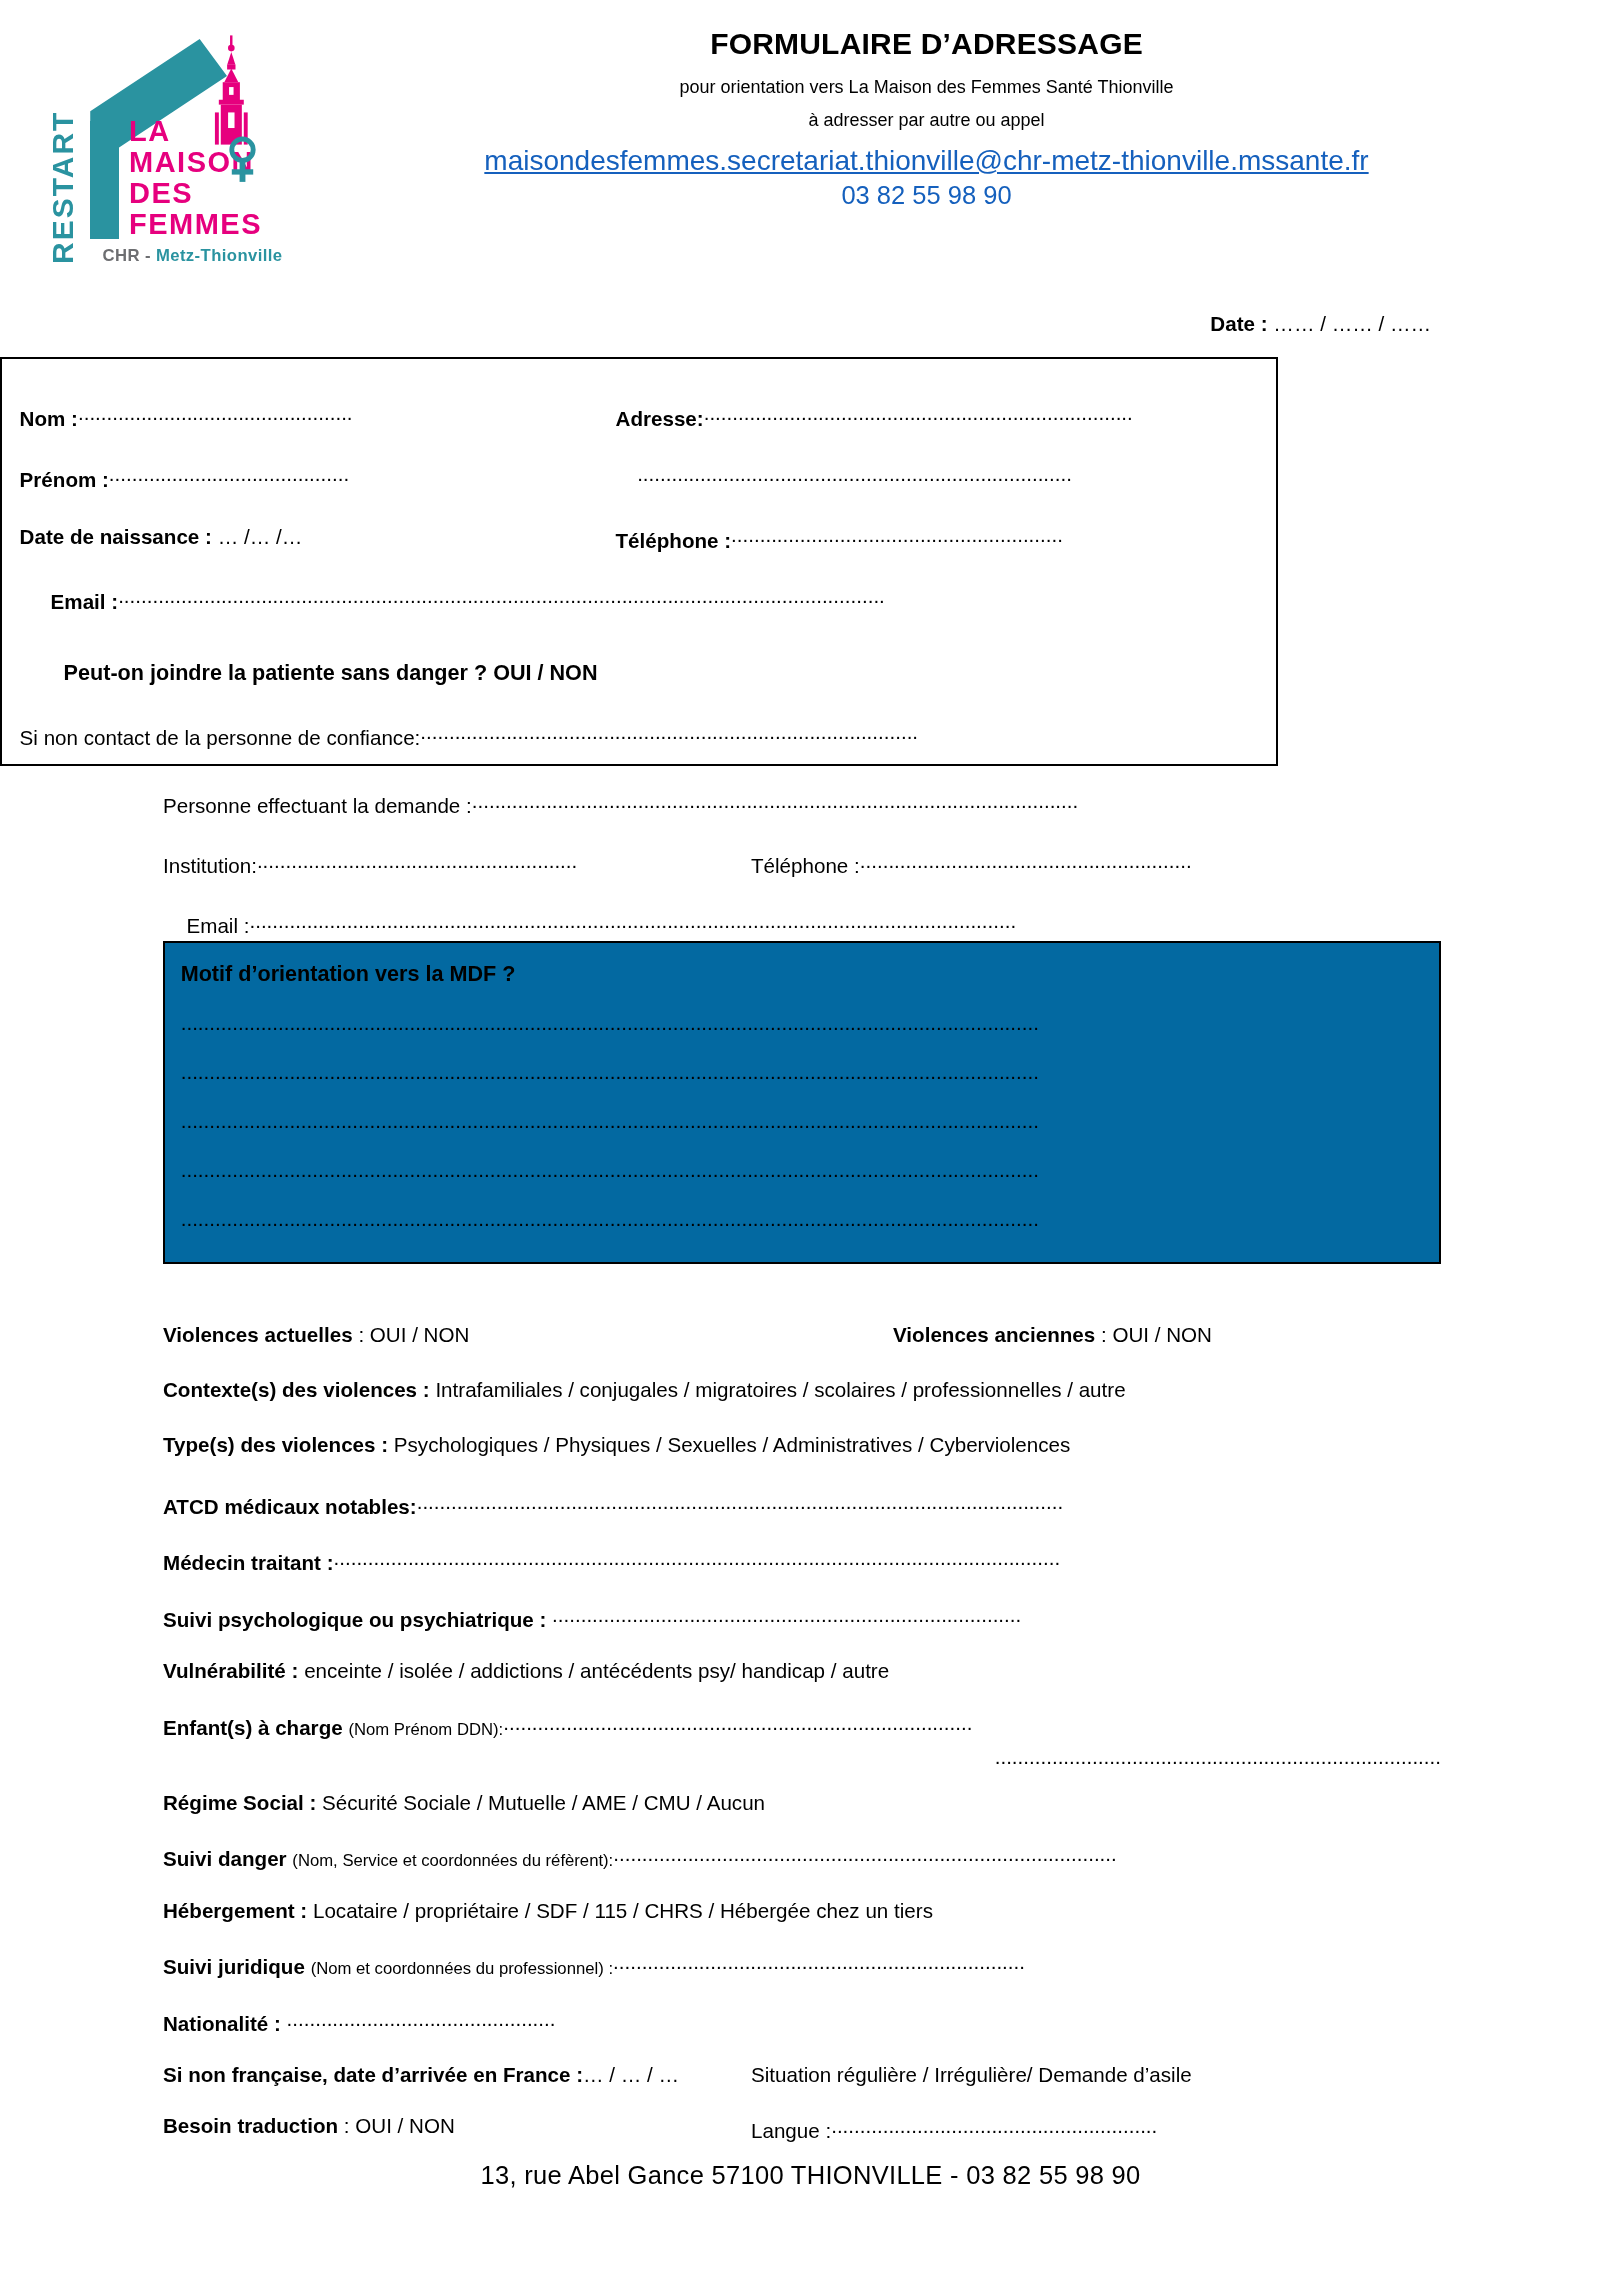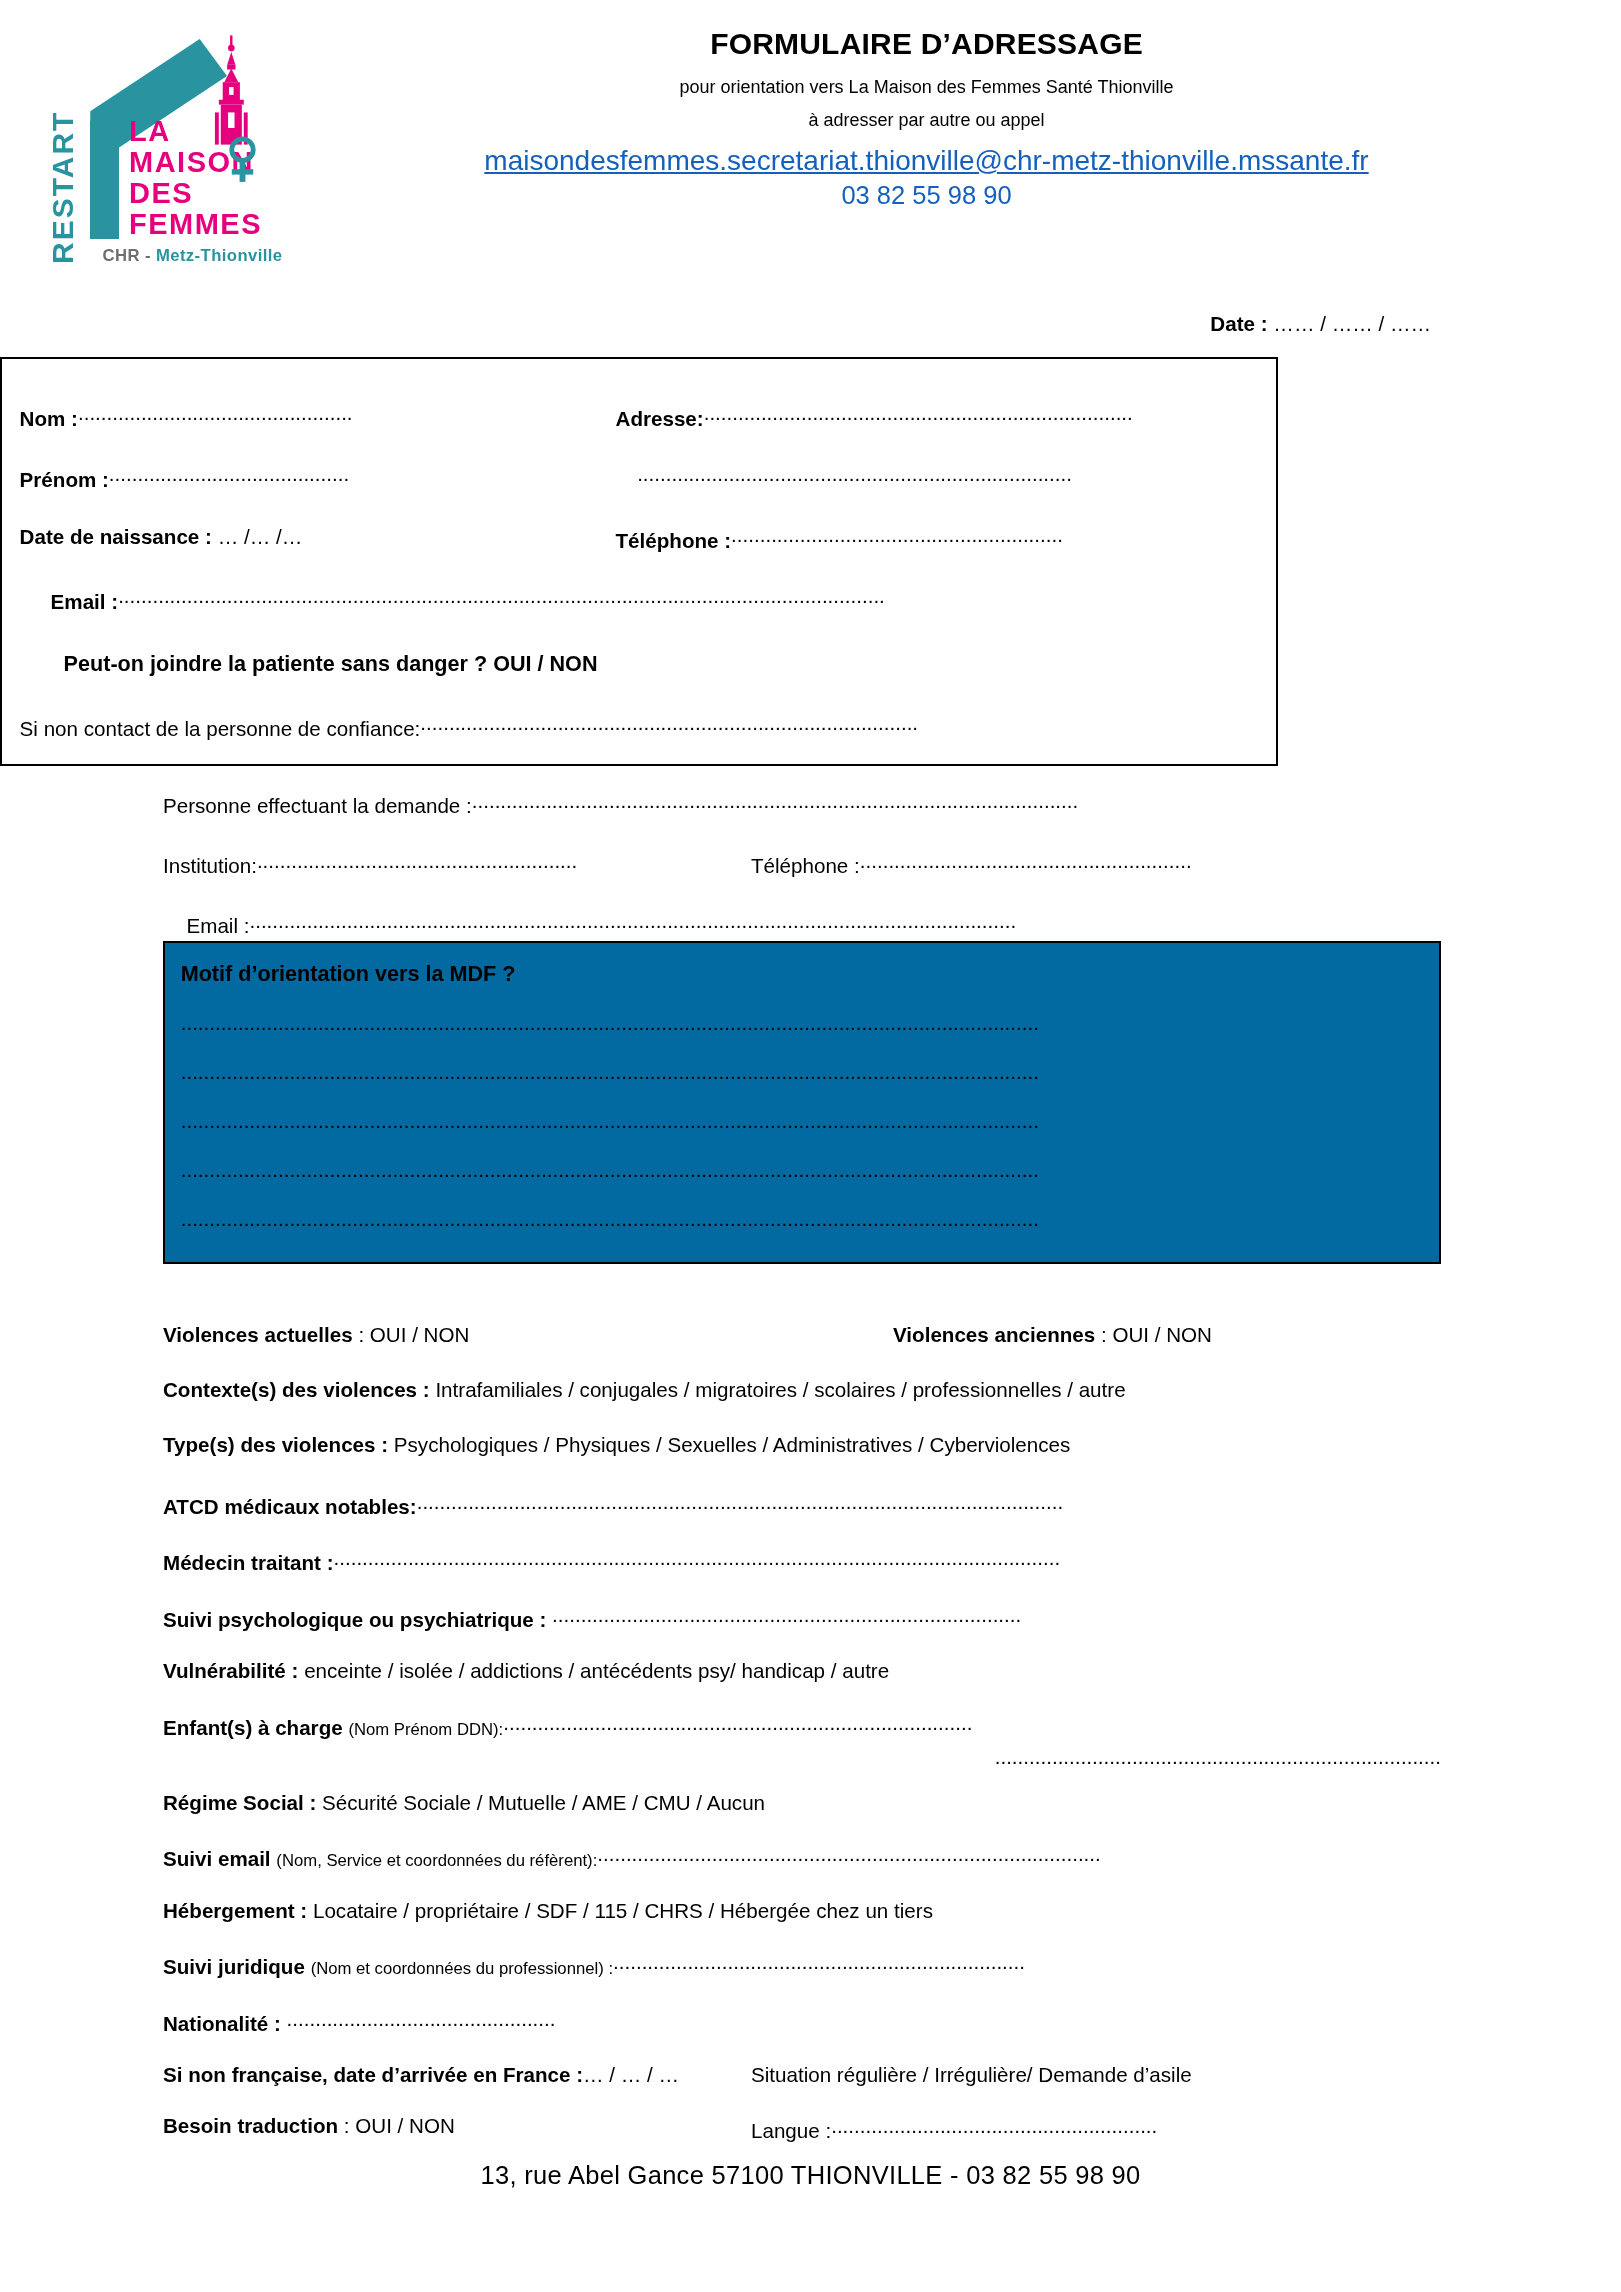"Peut-on joindre la patiente sans" div.strong-q { margin-top: 22px -> 31px }
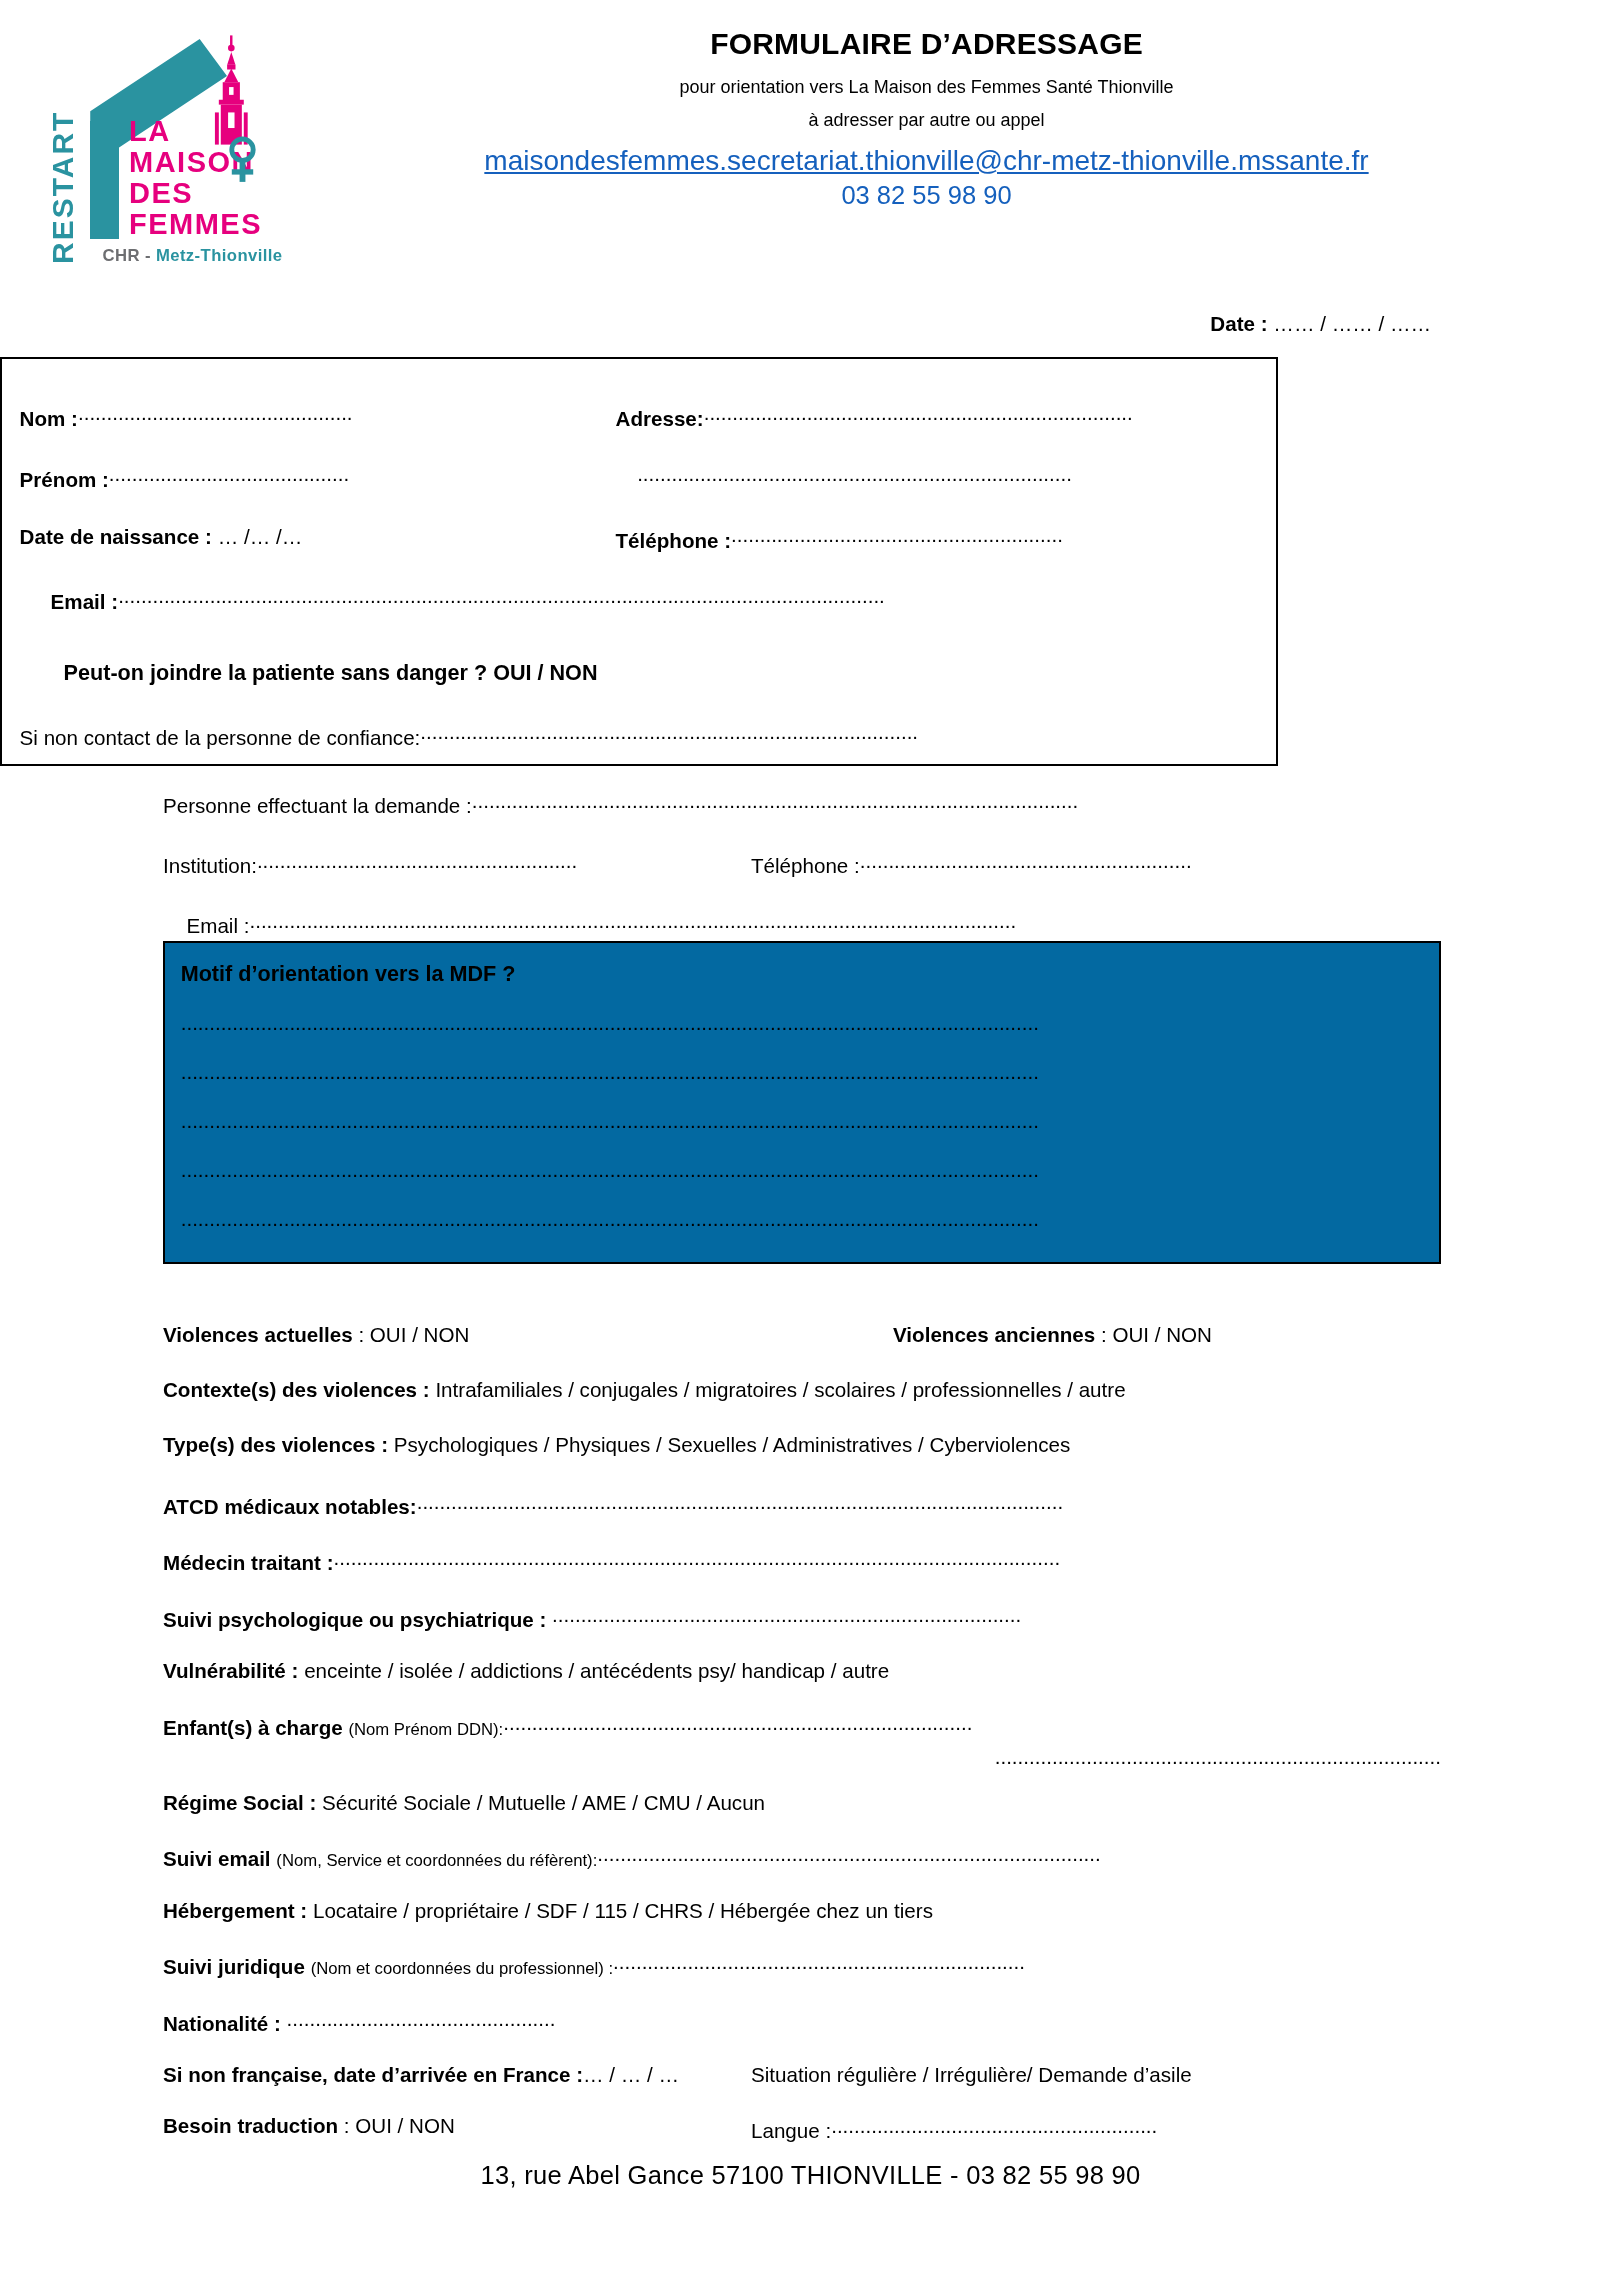"Suivi email" b { text: email -> danger }
